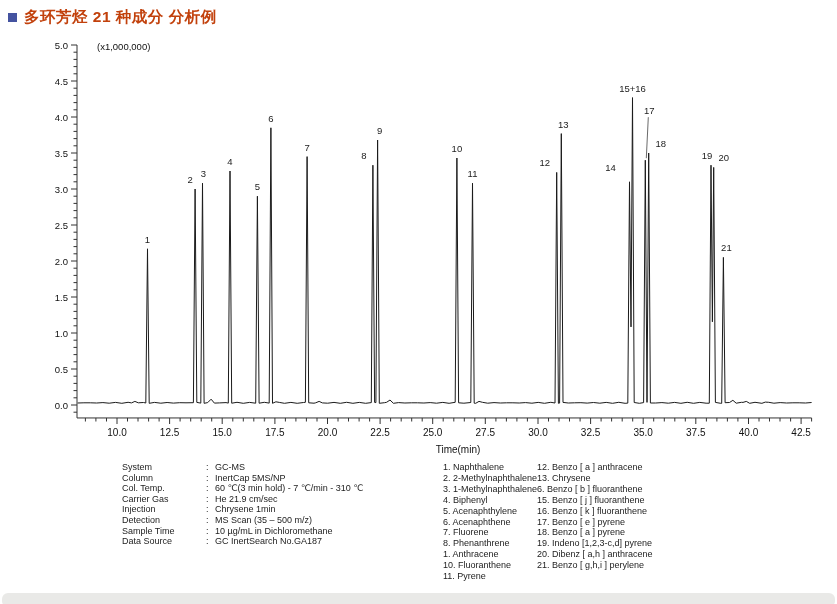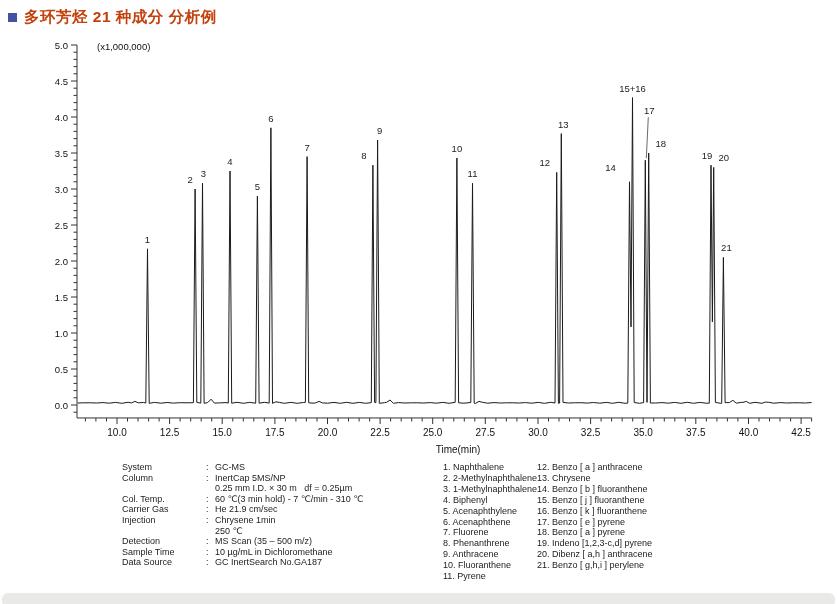"0.25 mm I.D. × 30" div.spec-row { html: <div> <span></span> <span></span> <span>0.25 mm I.D. × 30 m&nbsp;&nbsp;&nbsp;df = 0.25µm</span> </div> -> none }
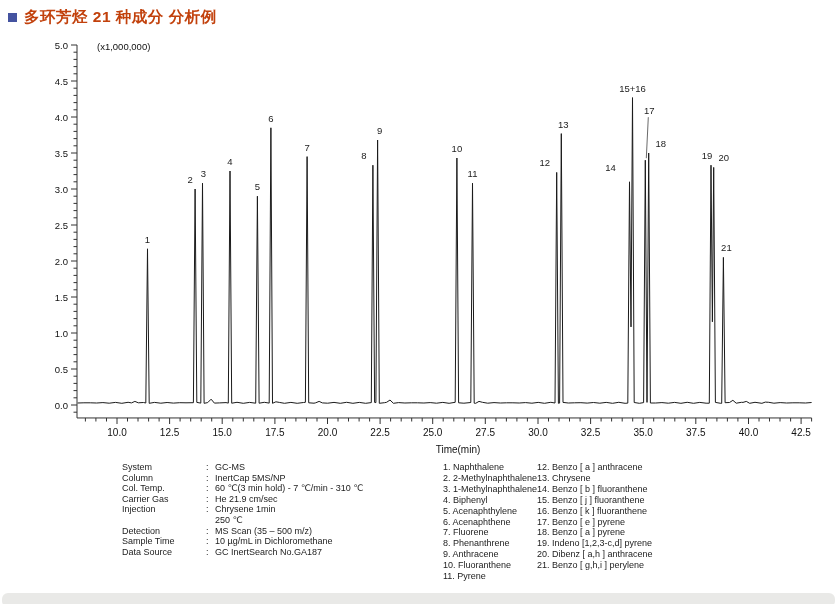"14. Benzo [ b ]" div { text: 14 -> 6 }
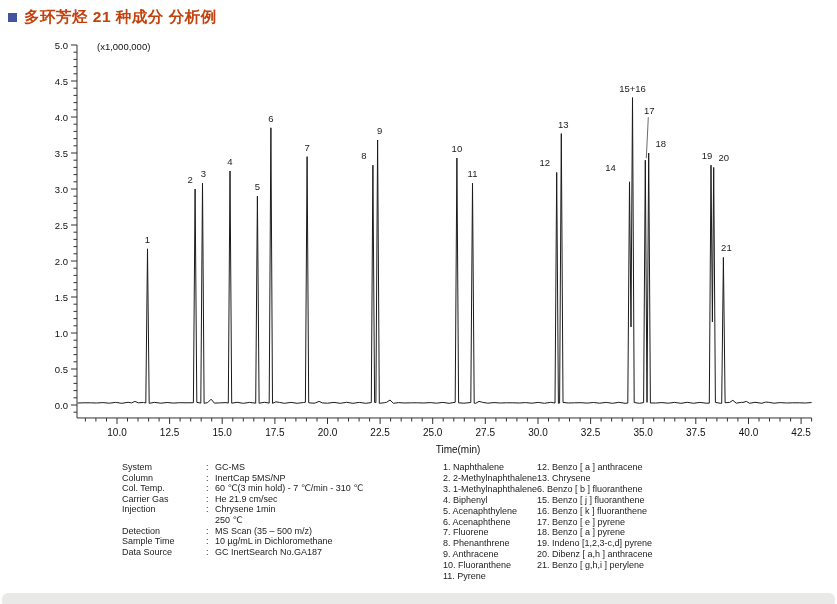"250 ℃" div.spec-row { html: <div> <span></span> <span></span> <span>250 ℃</span> </div> -> none }
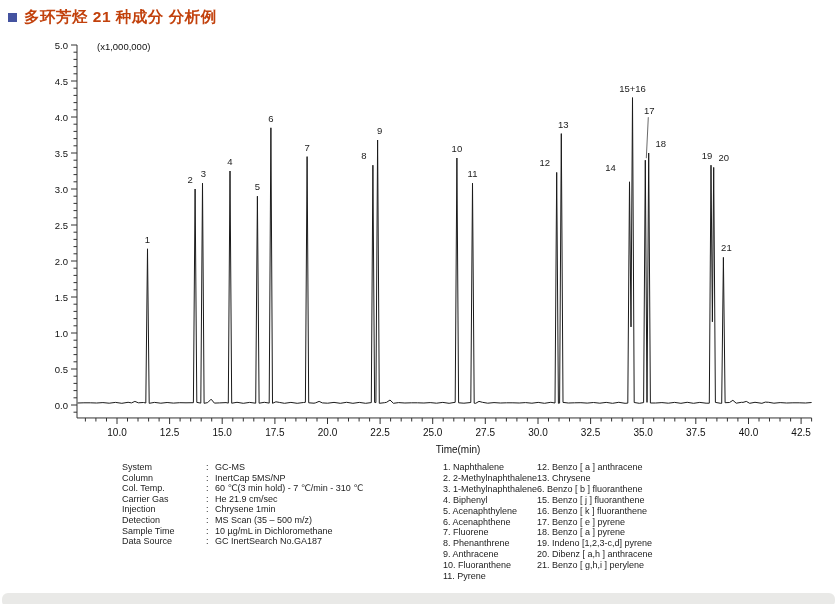"9. Anthracene" div { text: 9 -> 1 }
